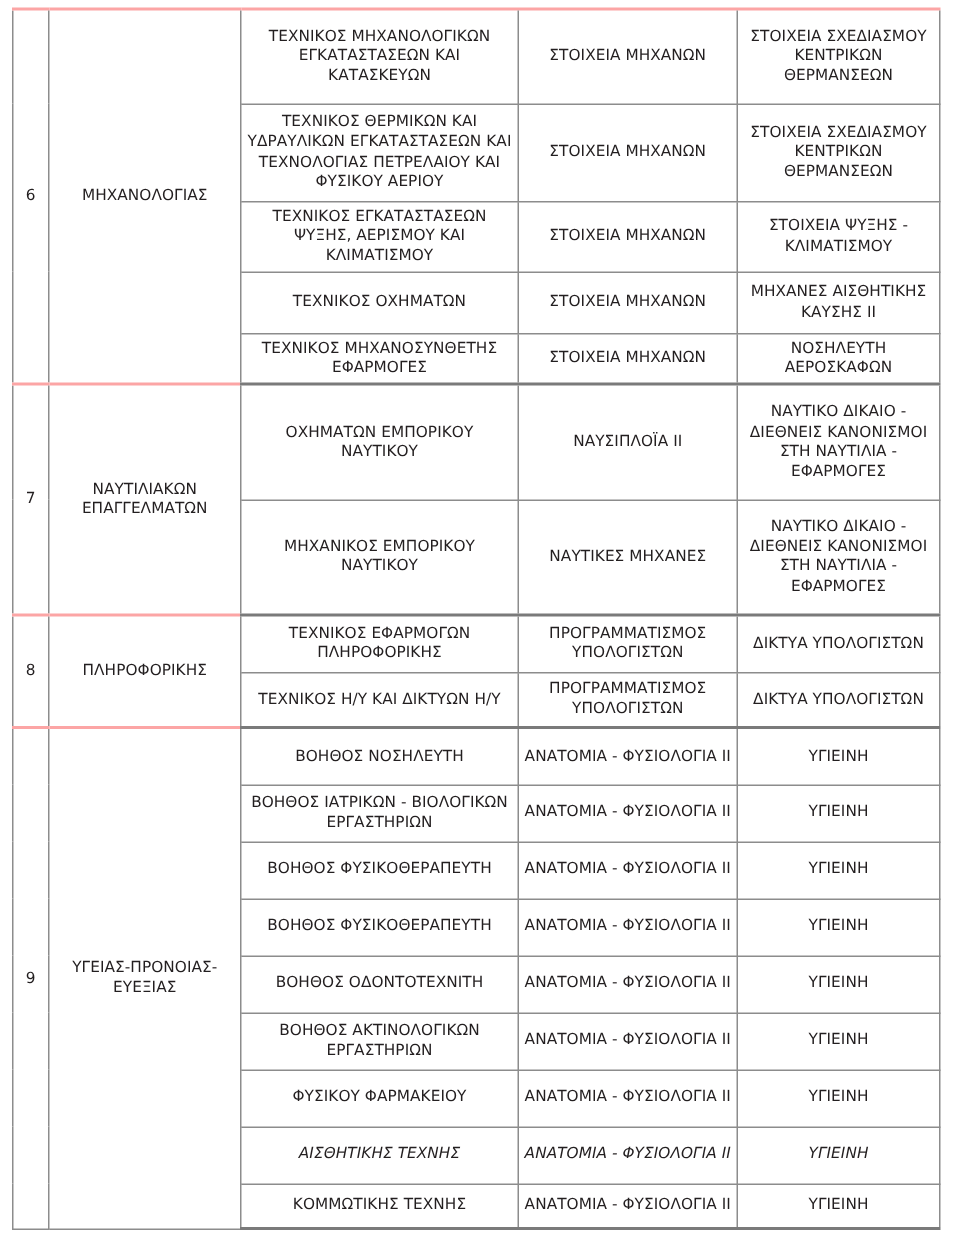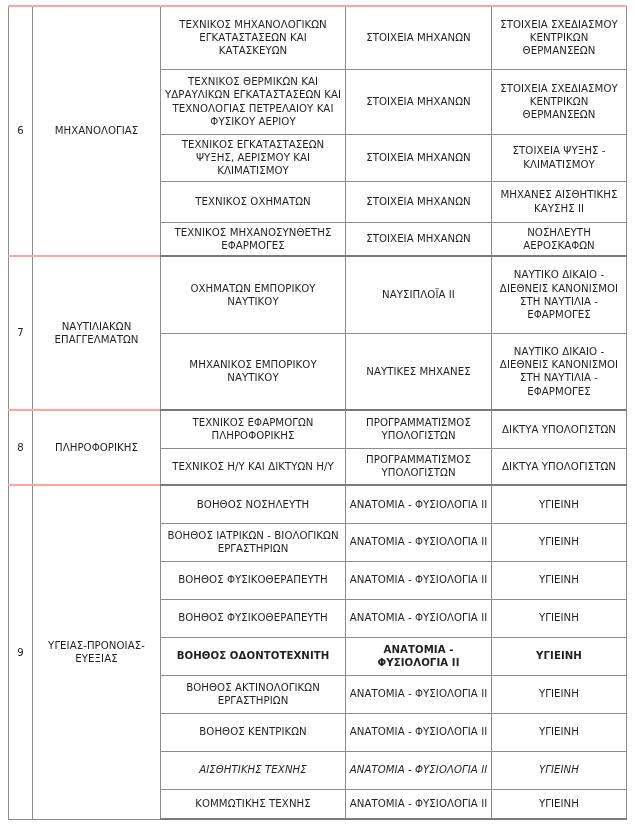"ΒΟΗΘΟΣ ΟΔΟΝΤΟΤΕΧΝΙΤΗ" tr { font-weight: bold -> none }
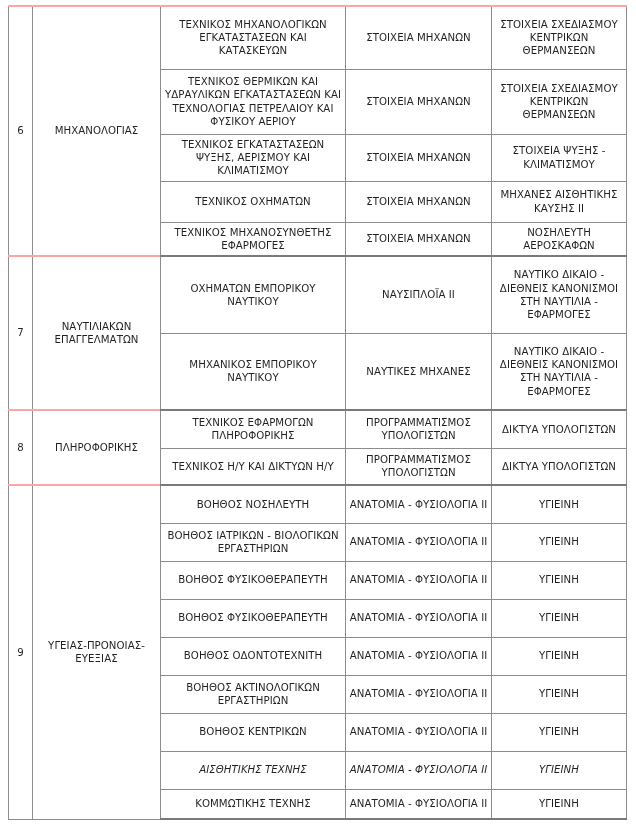"ΒΟΗΘΟΣ ΚΕΝΤΡΙΚΩΝ" td.special { text: ΒΟΗΘΟΣ ΚΕΝΤΡΙΚΩΝ -> ΦΥΣΙΚΟΥ ΦΑΡΜΑΚΕΙΟΥ }
